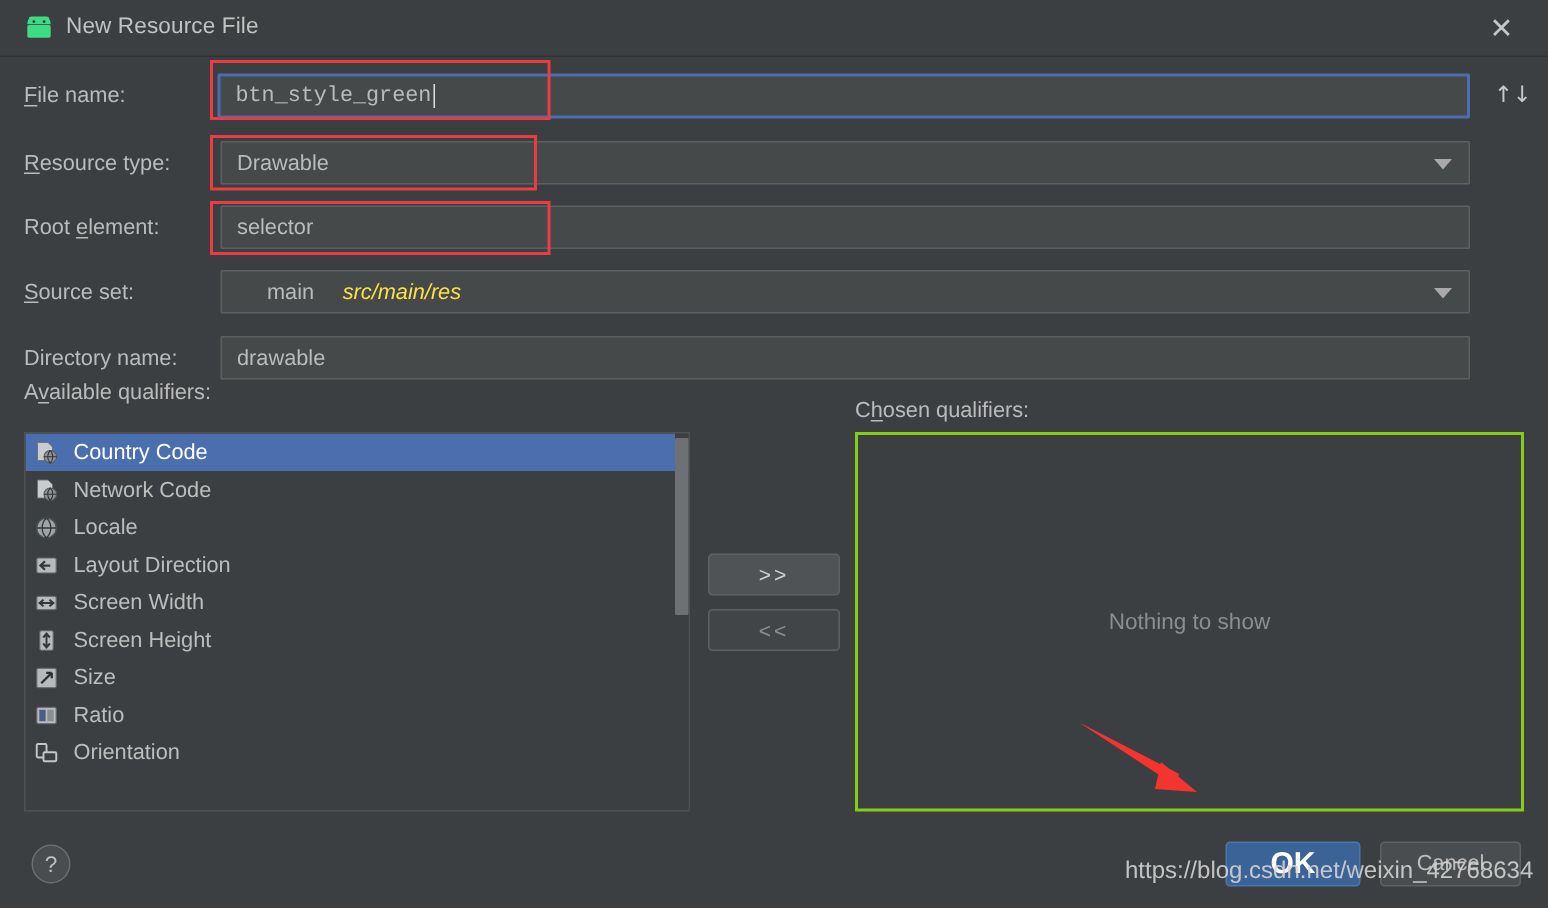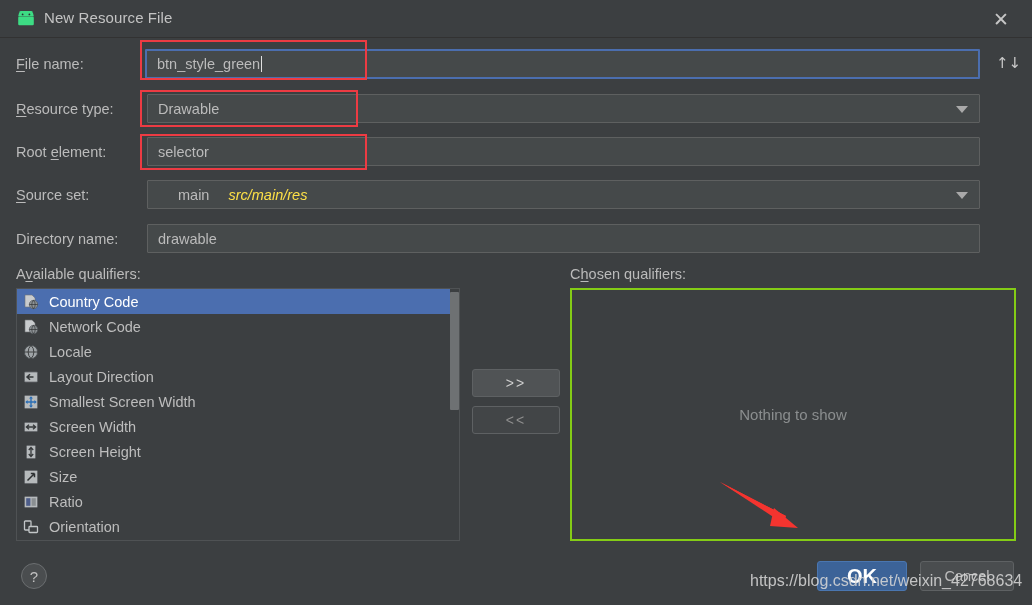"btn_style_green" div.field { font-family: none -> Liberation Mono, monospace }
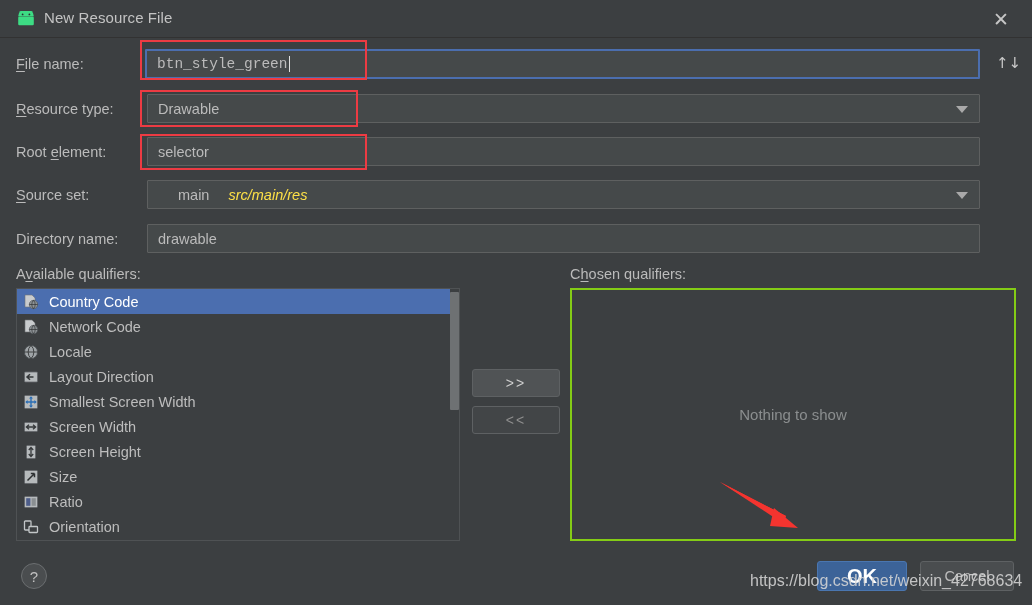"Available qualifiers:" div.pane-label { top: 266px -> 254px }
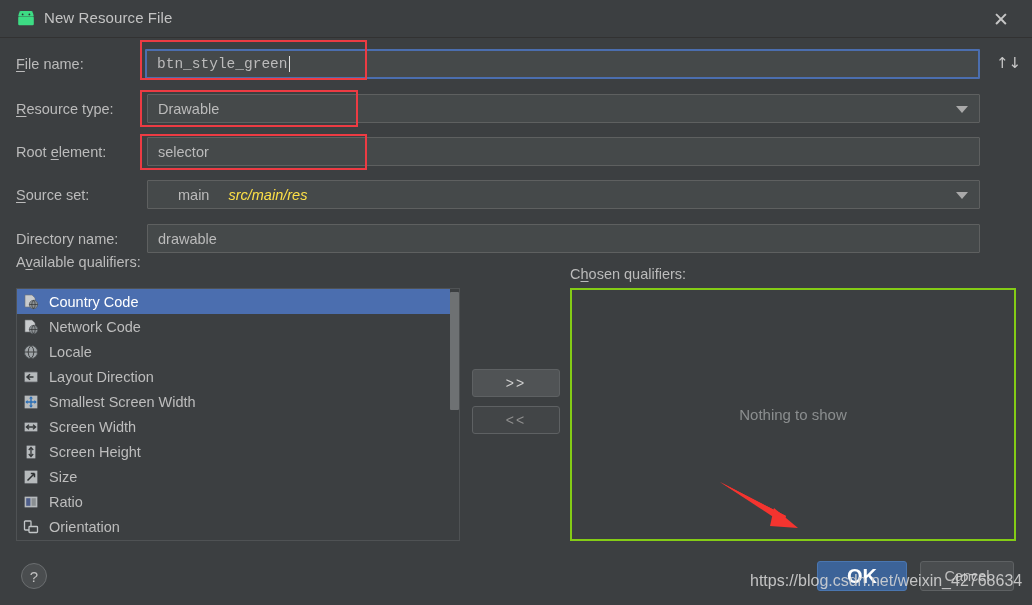"Smallest Screen Width" div.qrow { html: <div> <span><svg> <rect></rect> <path></path> <path></path> </svg></span> <span>Smallest Screen Width</span> </div> -> none }
